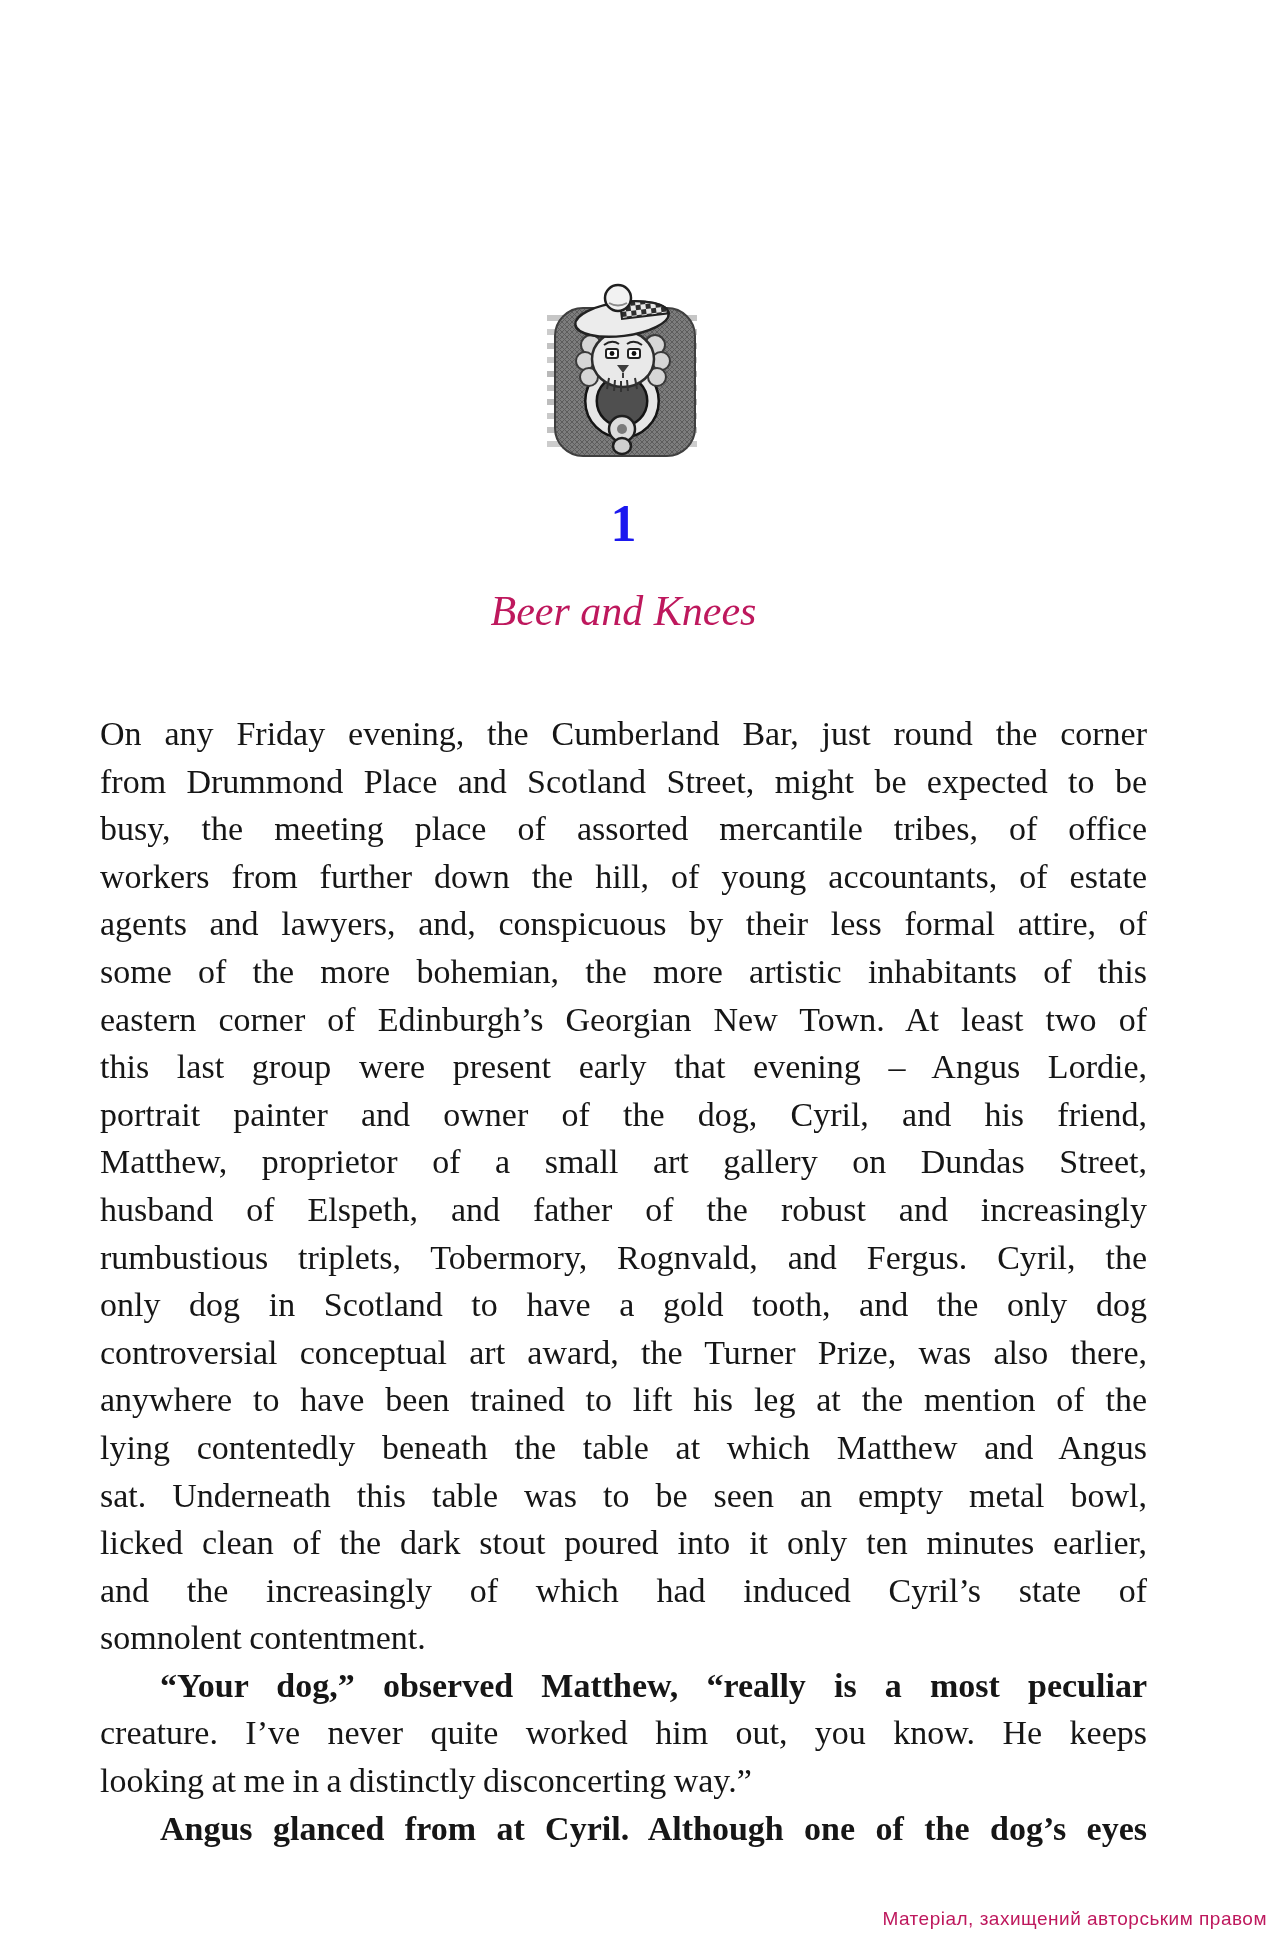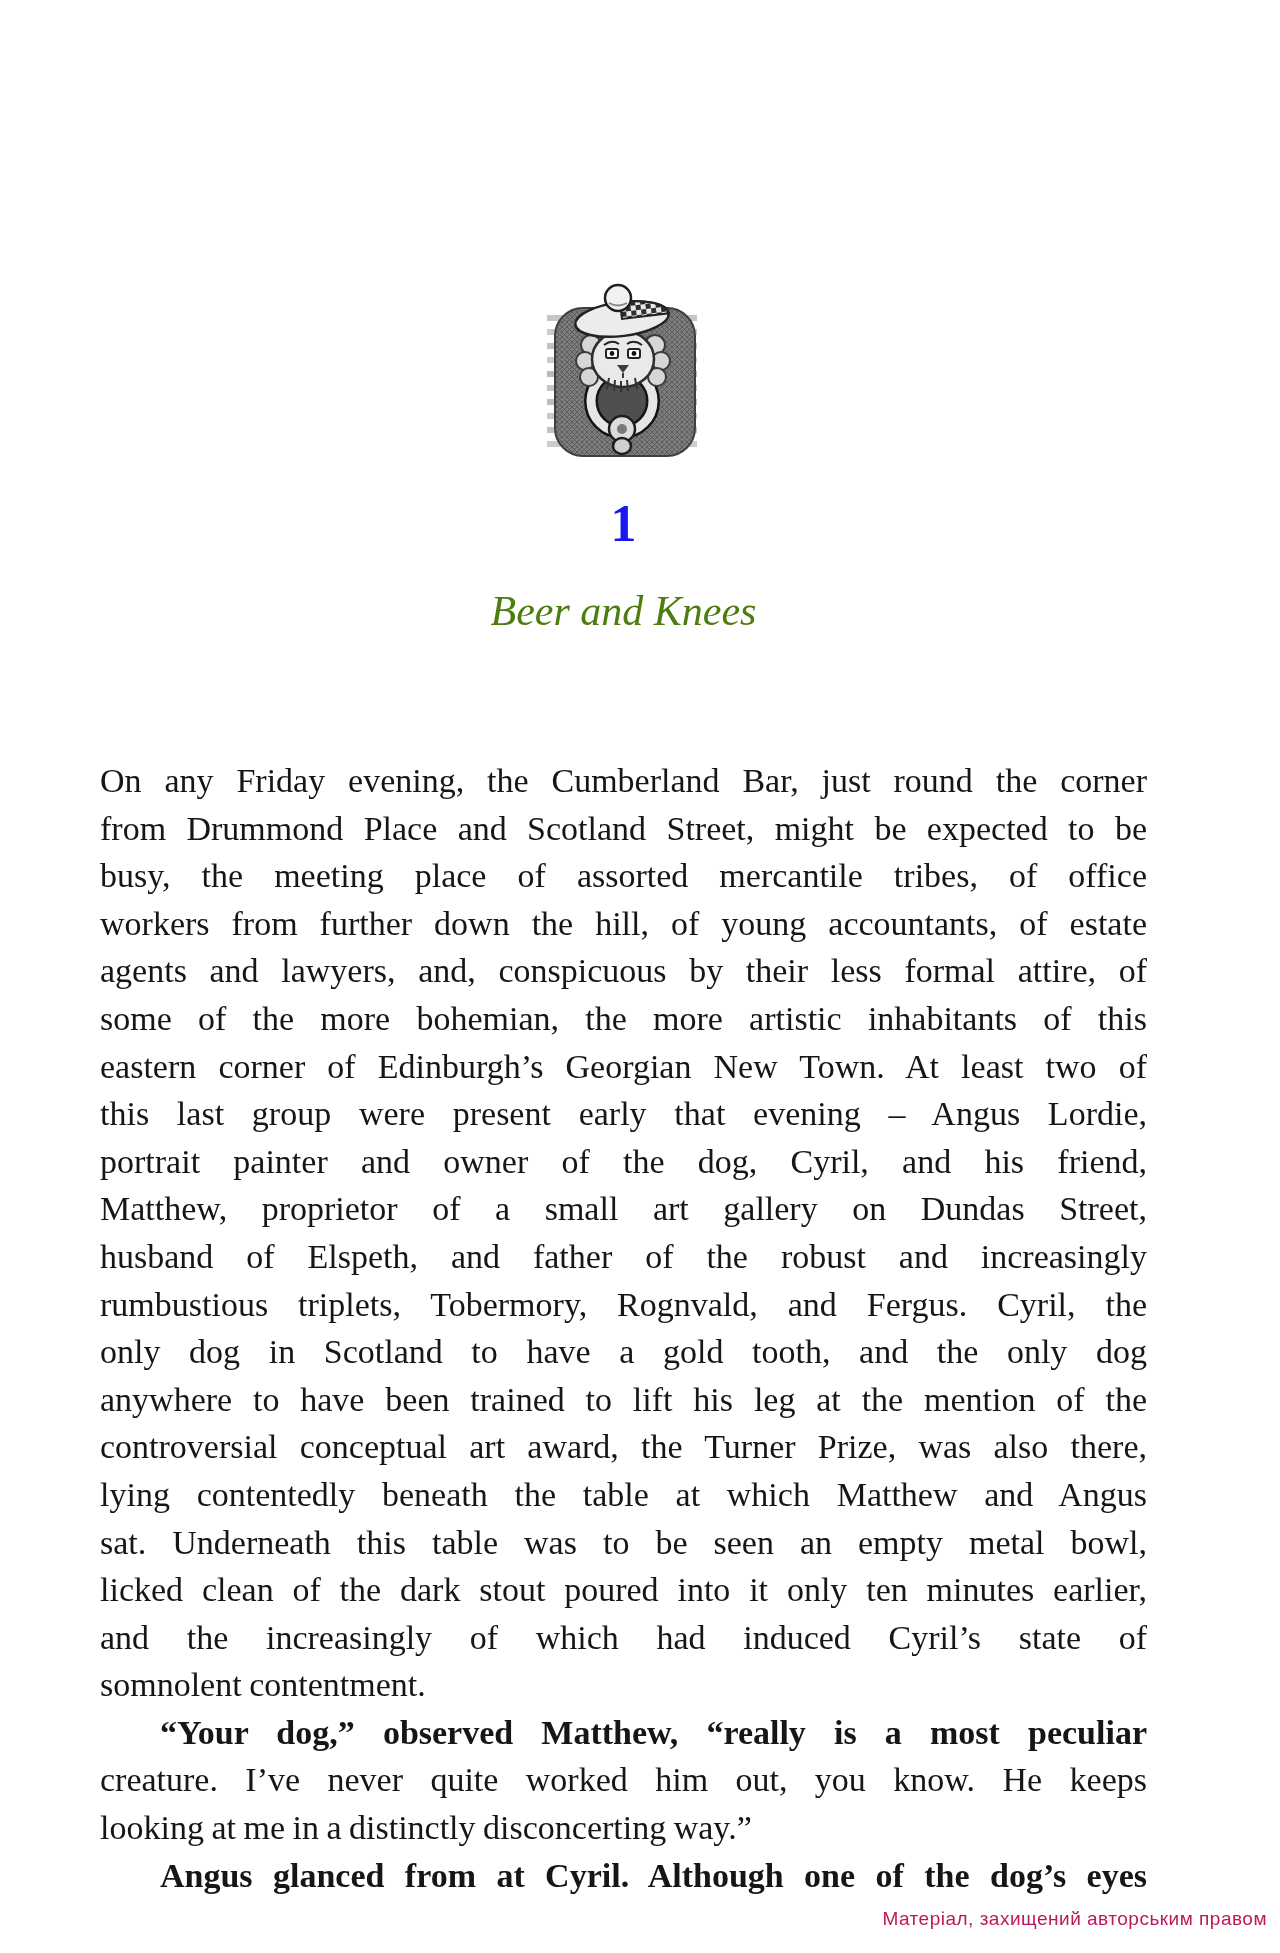"Beer and Knees" div.chapter-title { color: #4d7c0f -> #be185d }
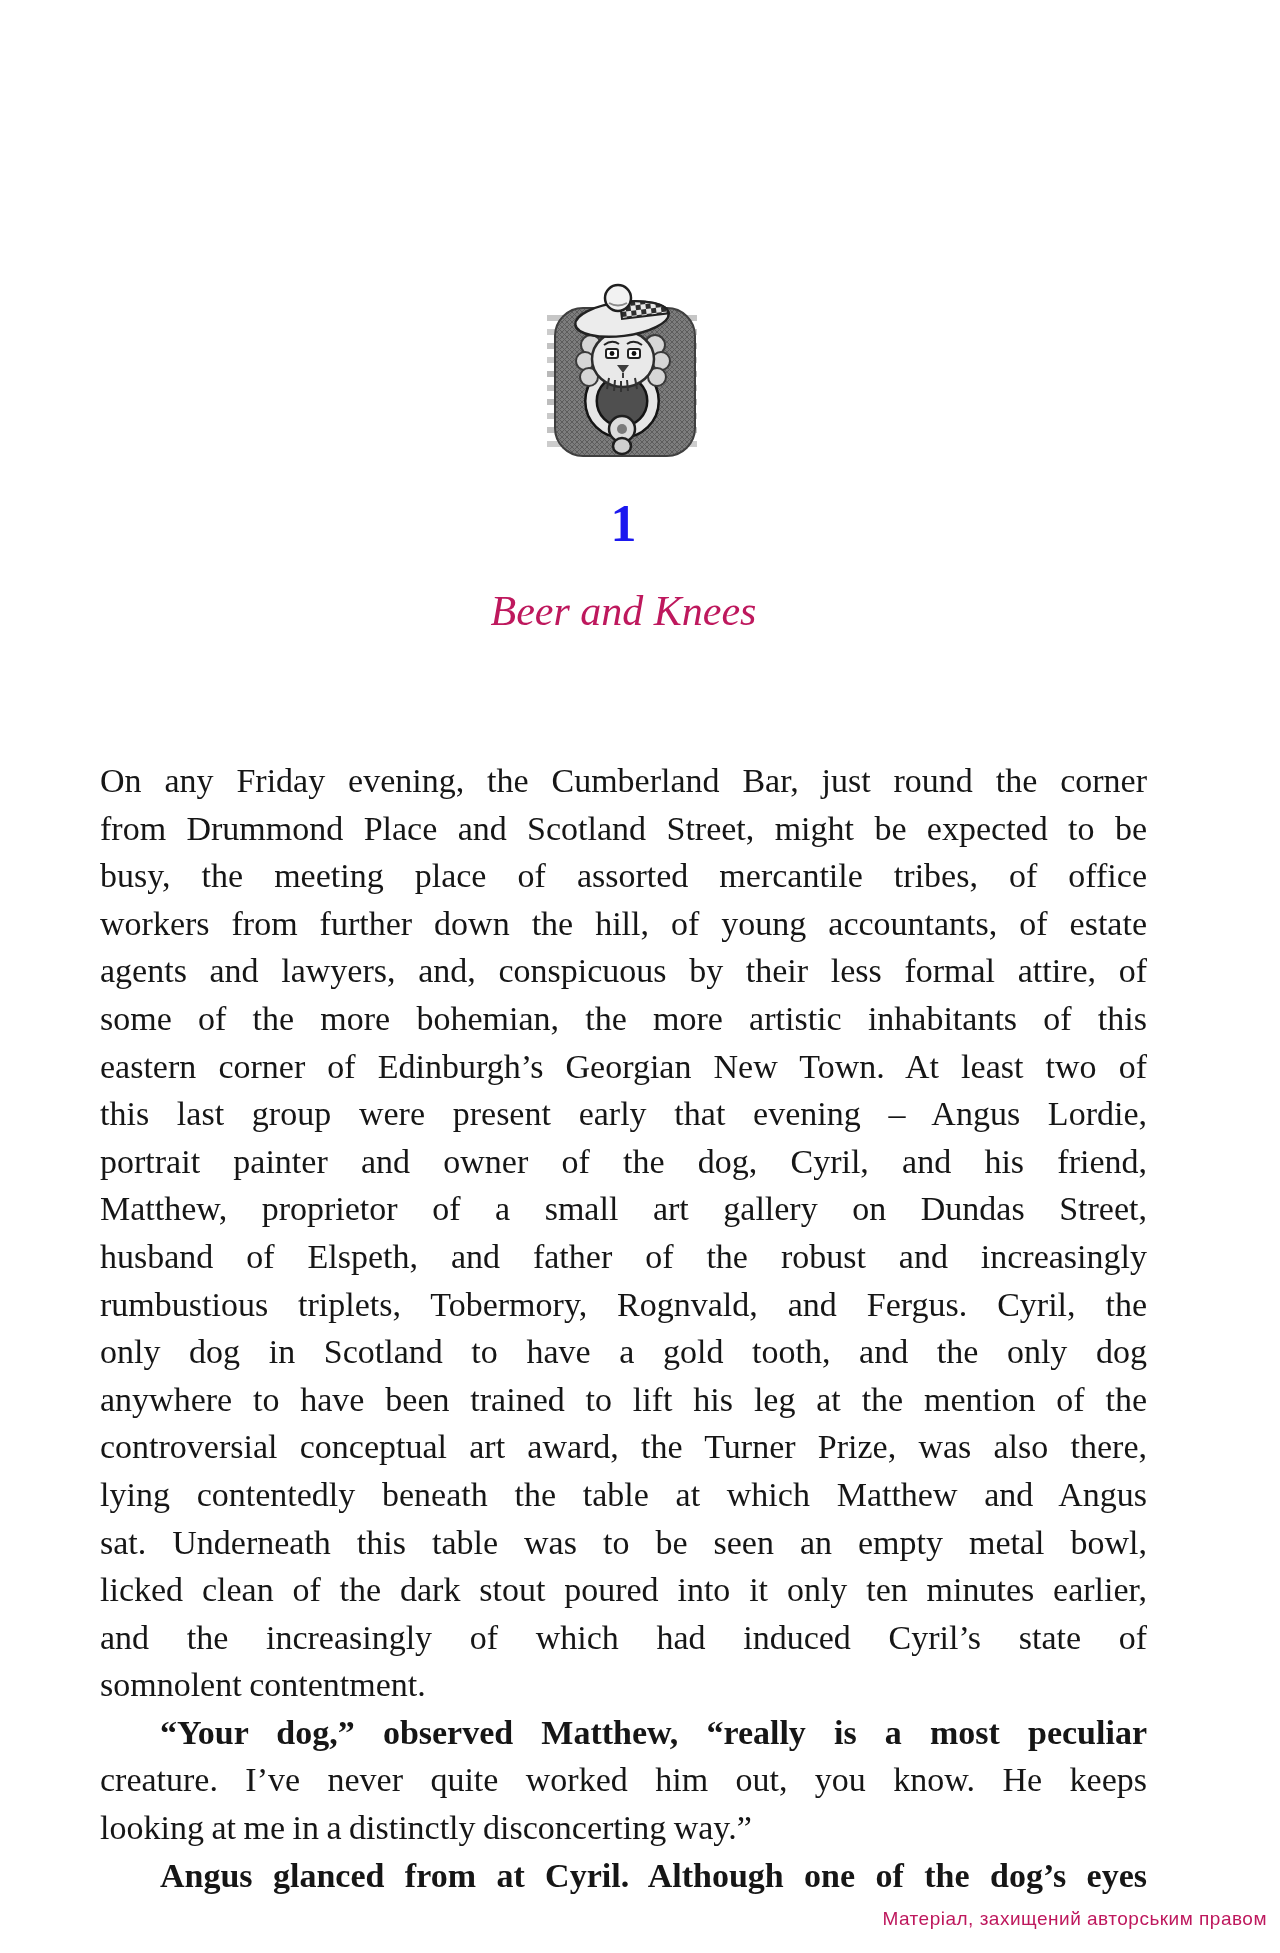"On any Friday evening, the" .body-text { margin-top: 47px -> none }
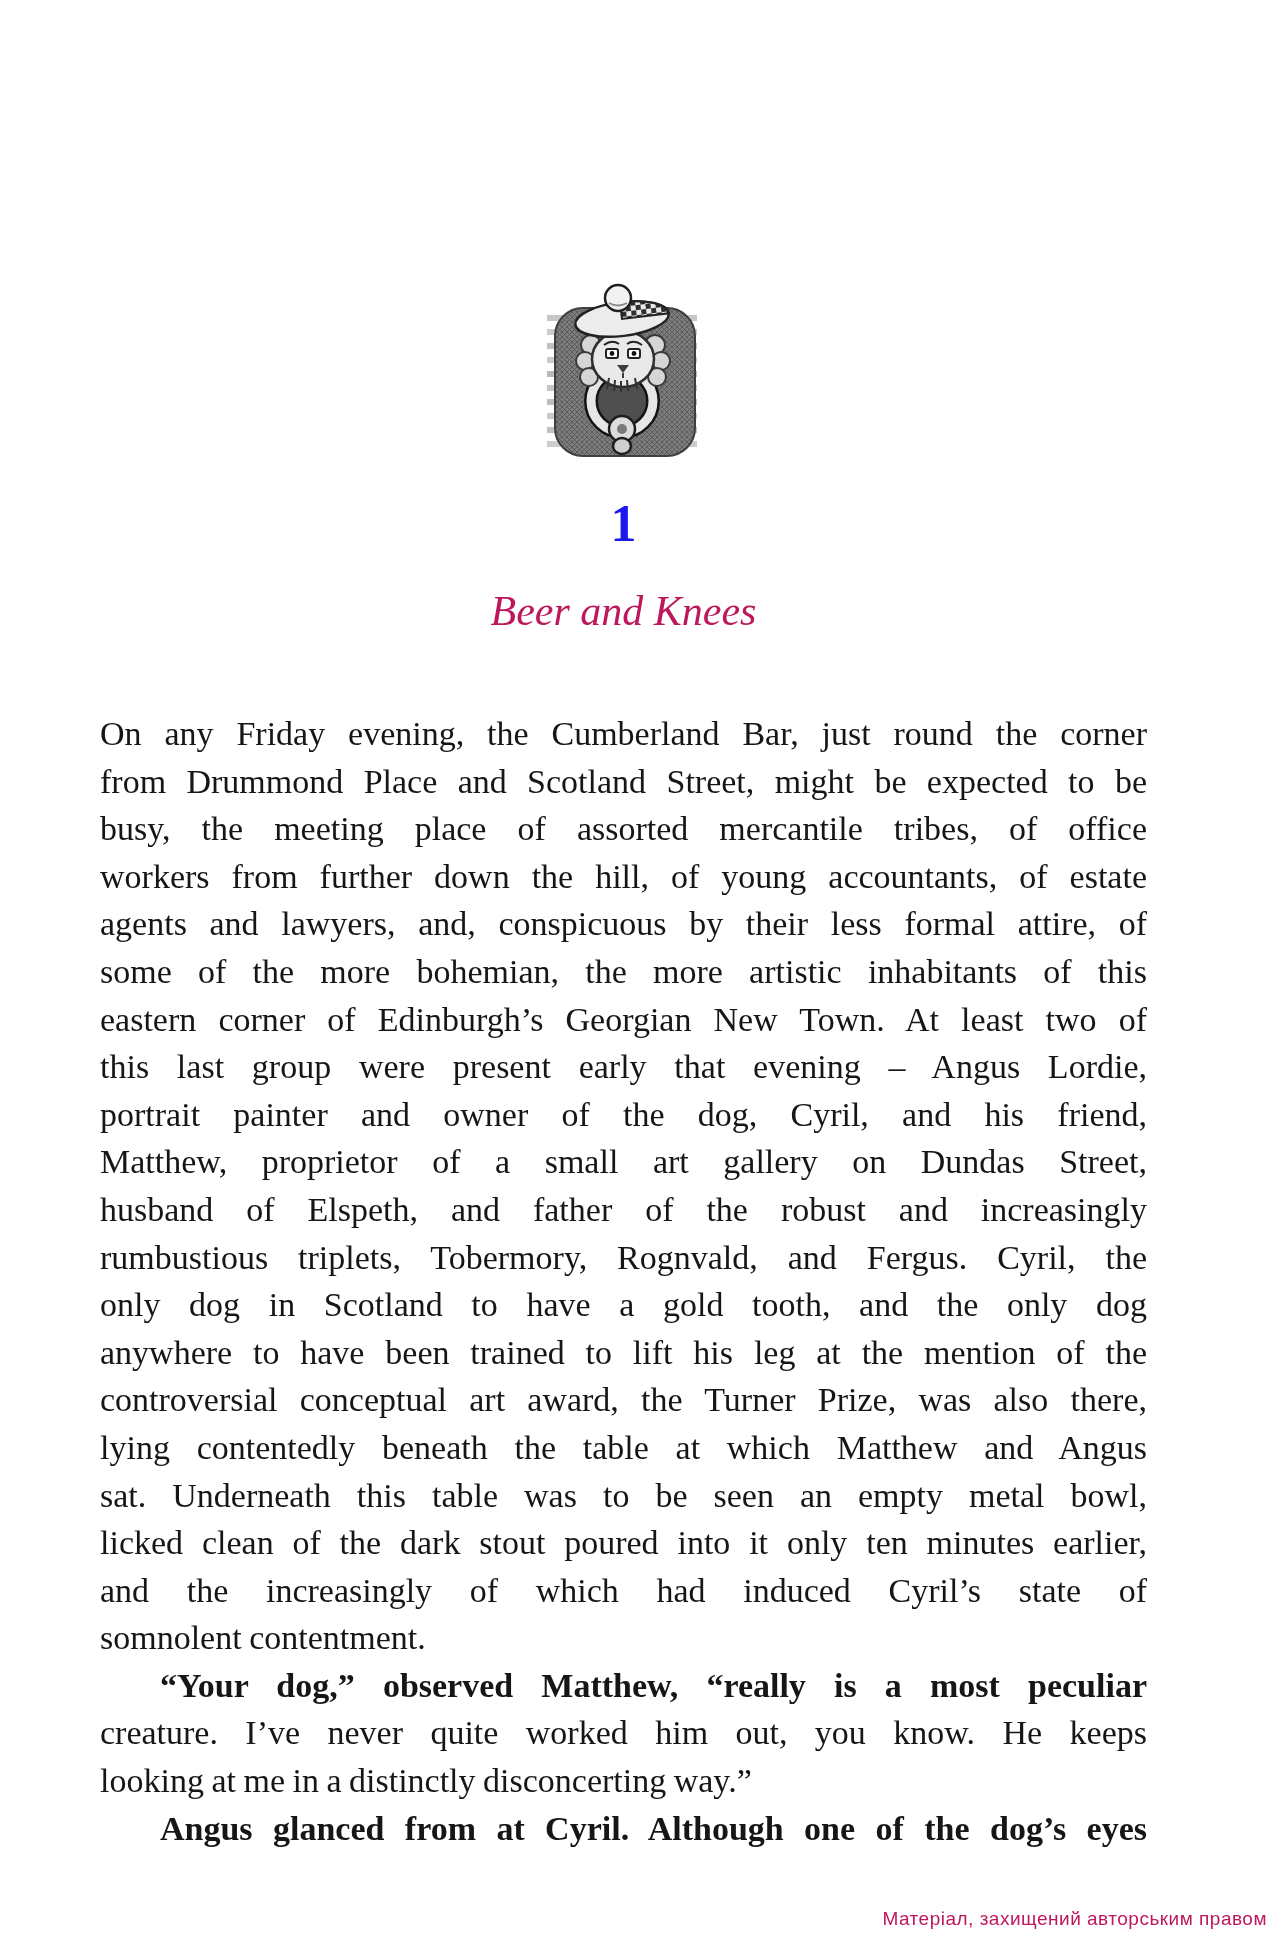"anywhere to have been trained" div.line { order: before "controversial conceptual art award, the" -> after "controversial conceptual art award, the" }
